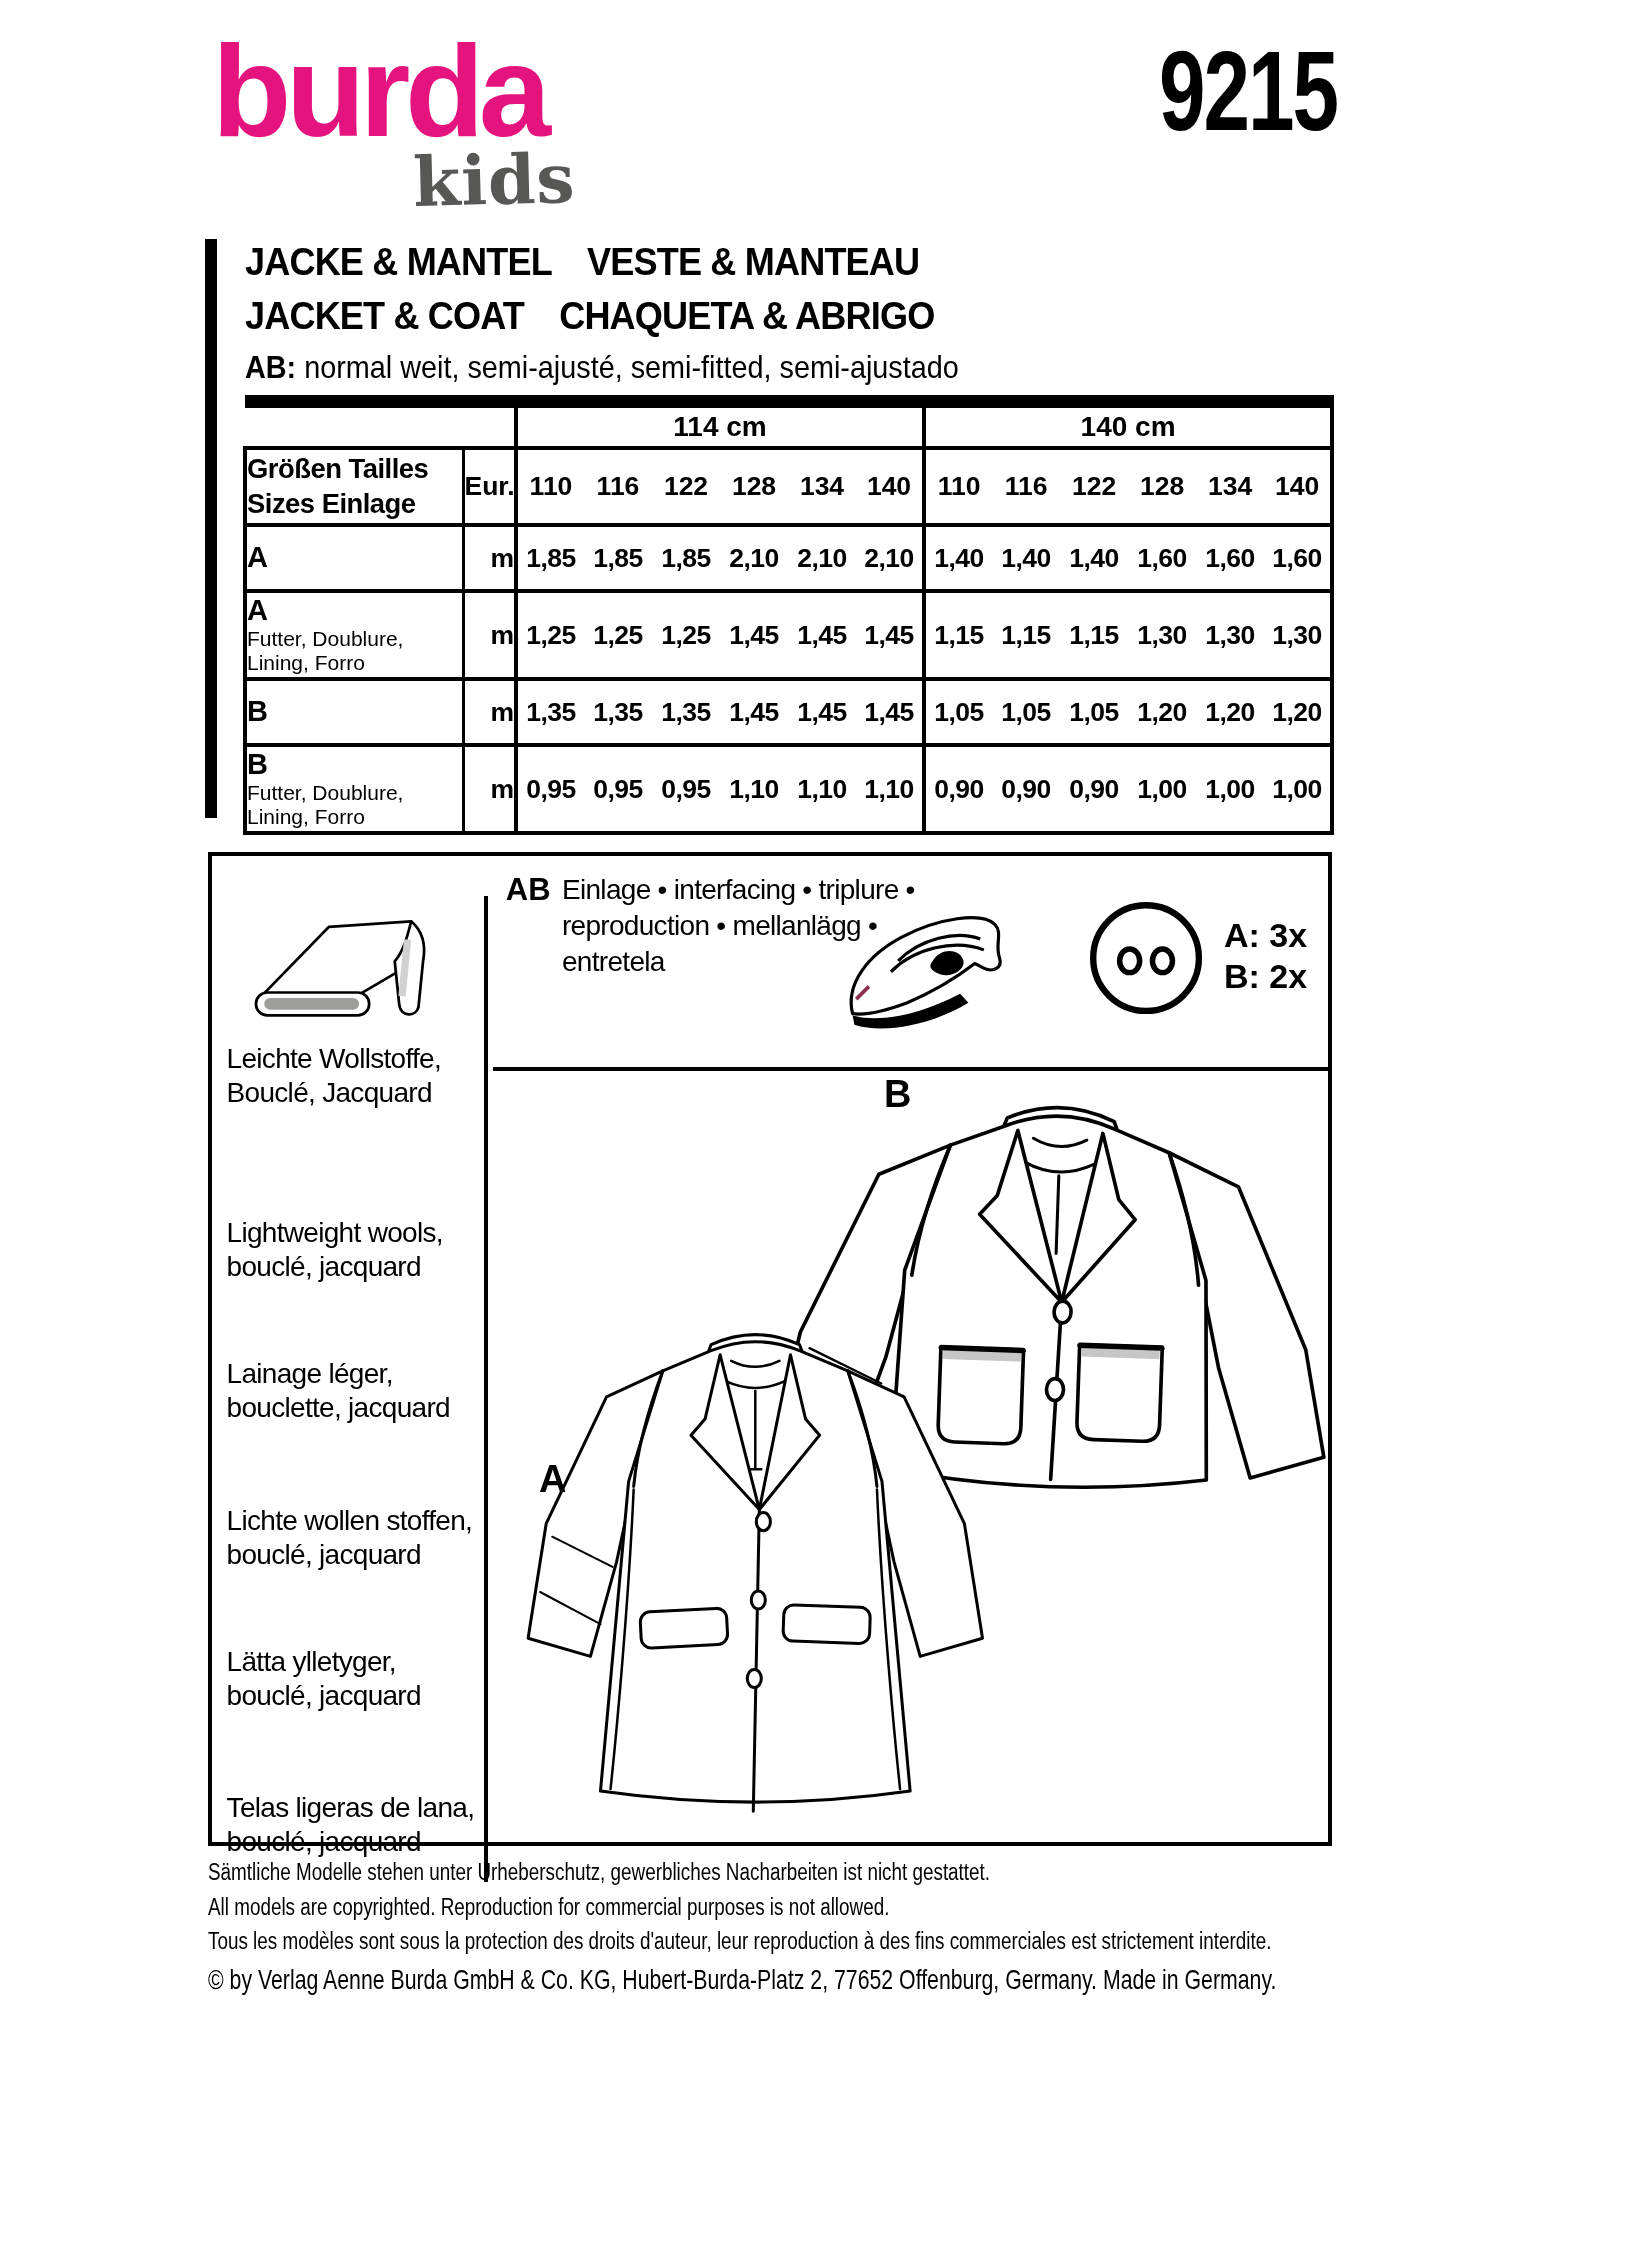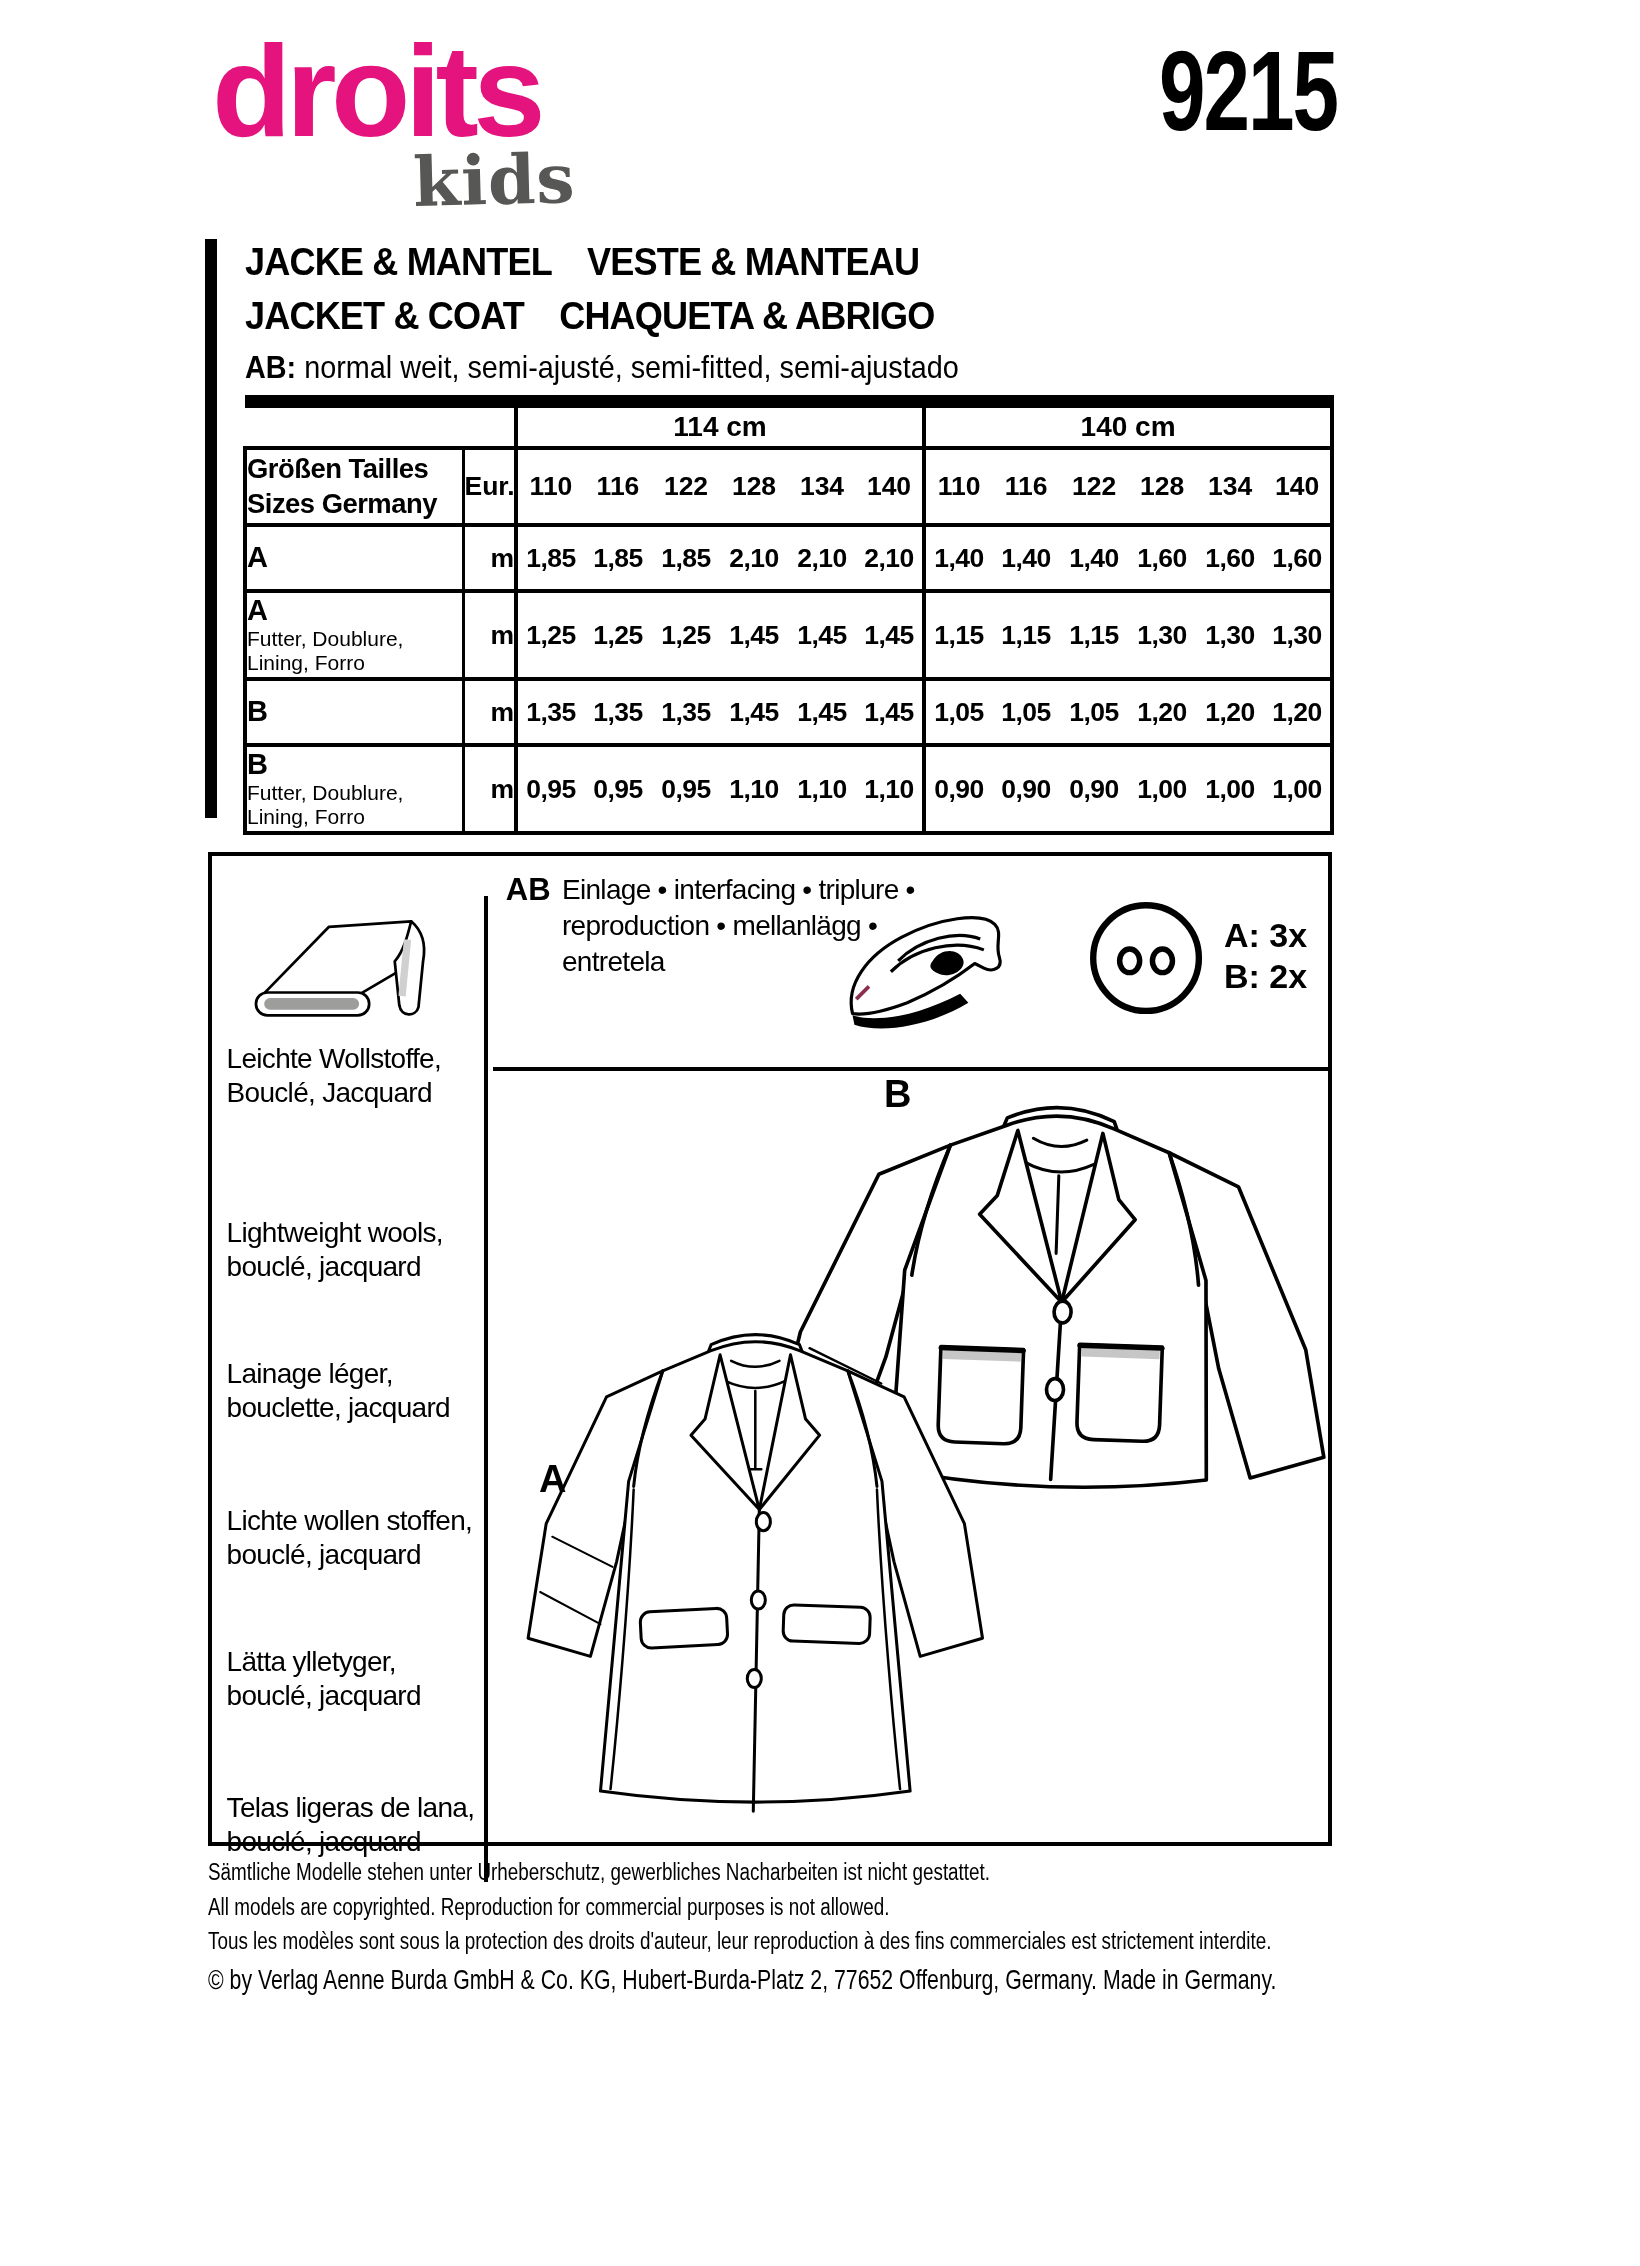"droits" div.logo-burda { text: droits -> burda }
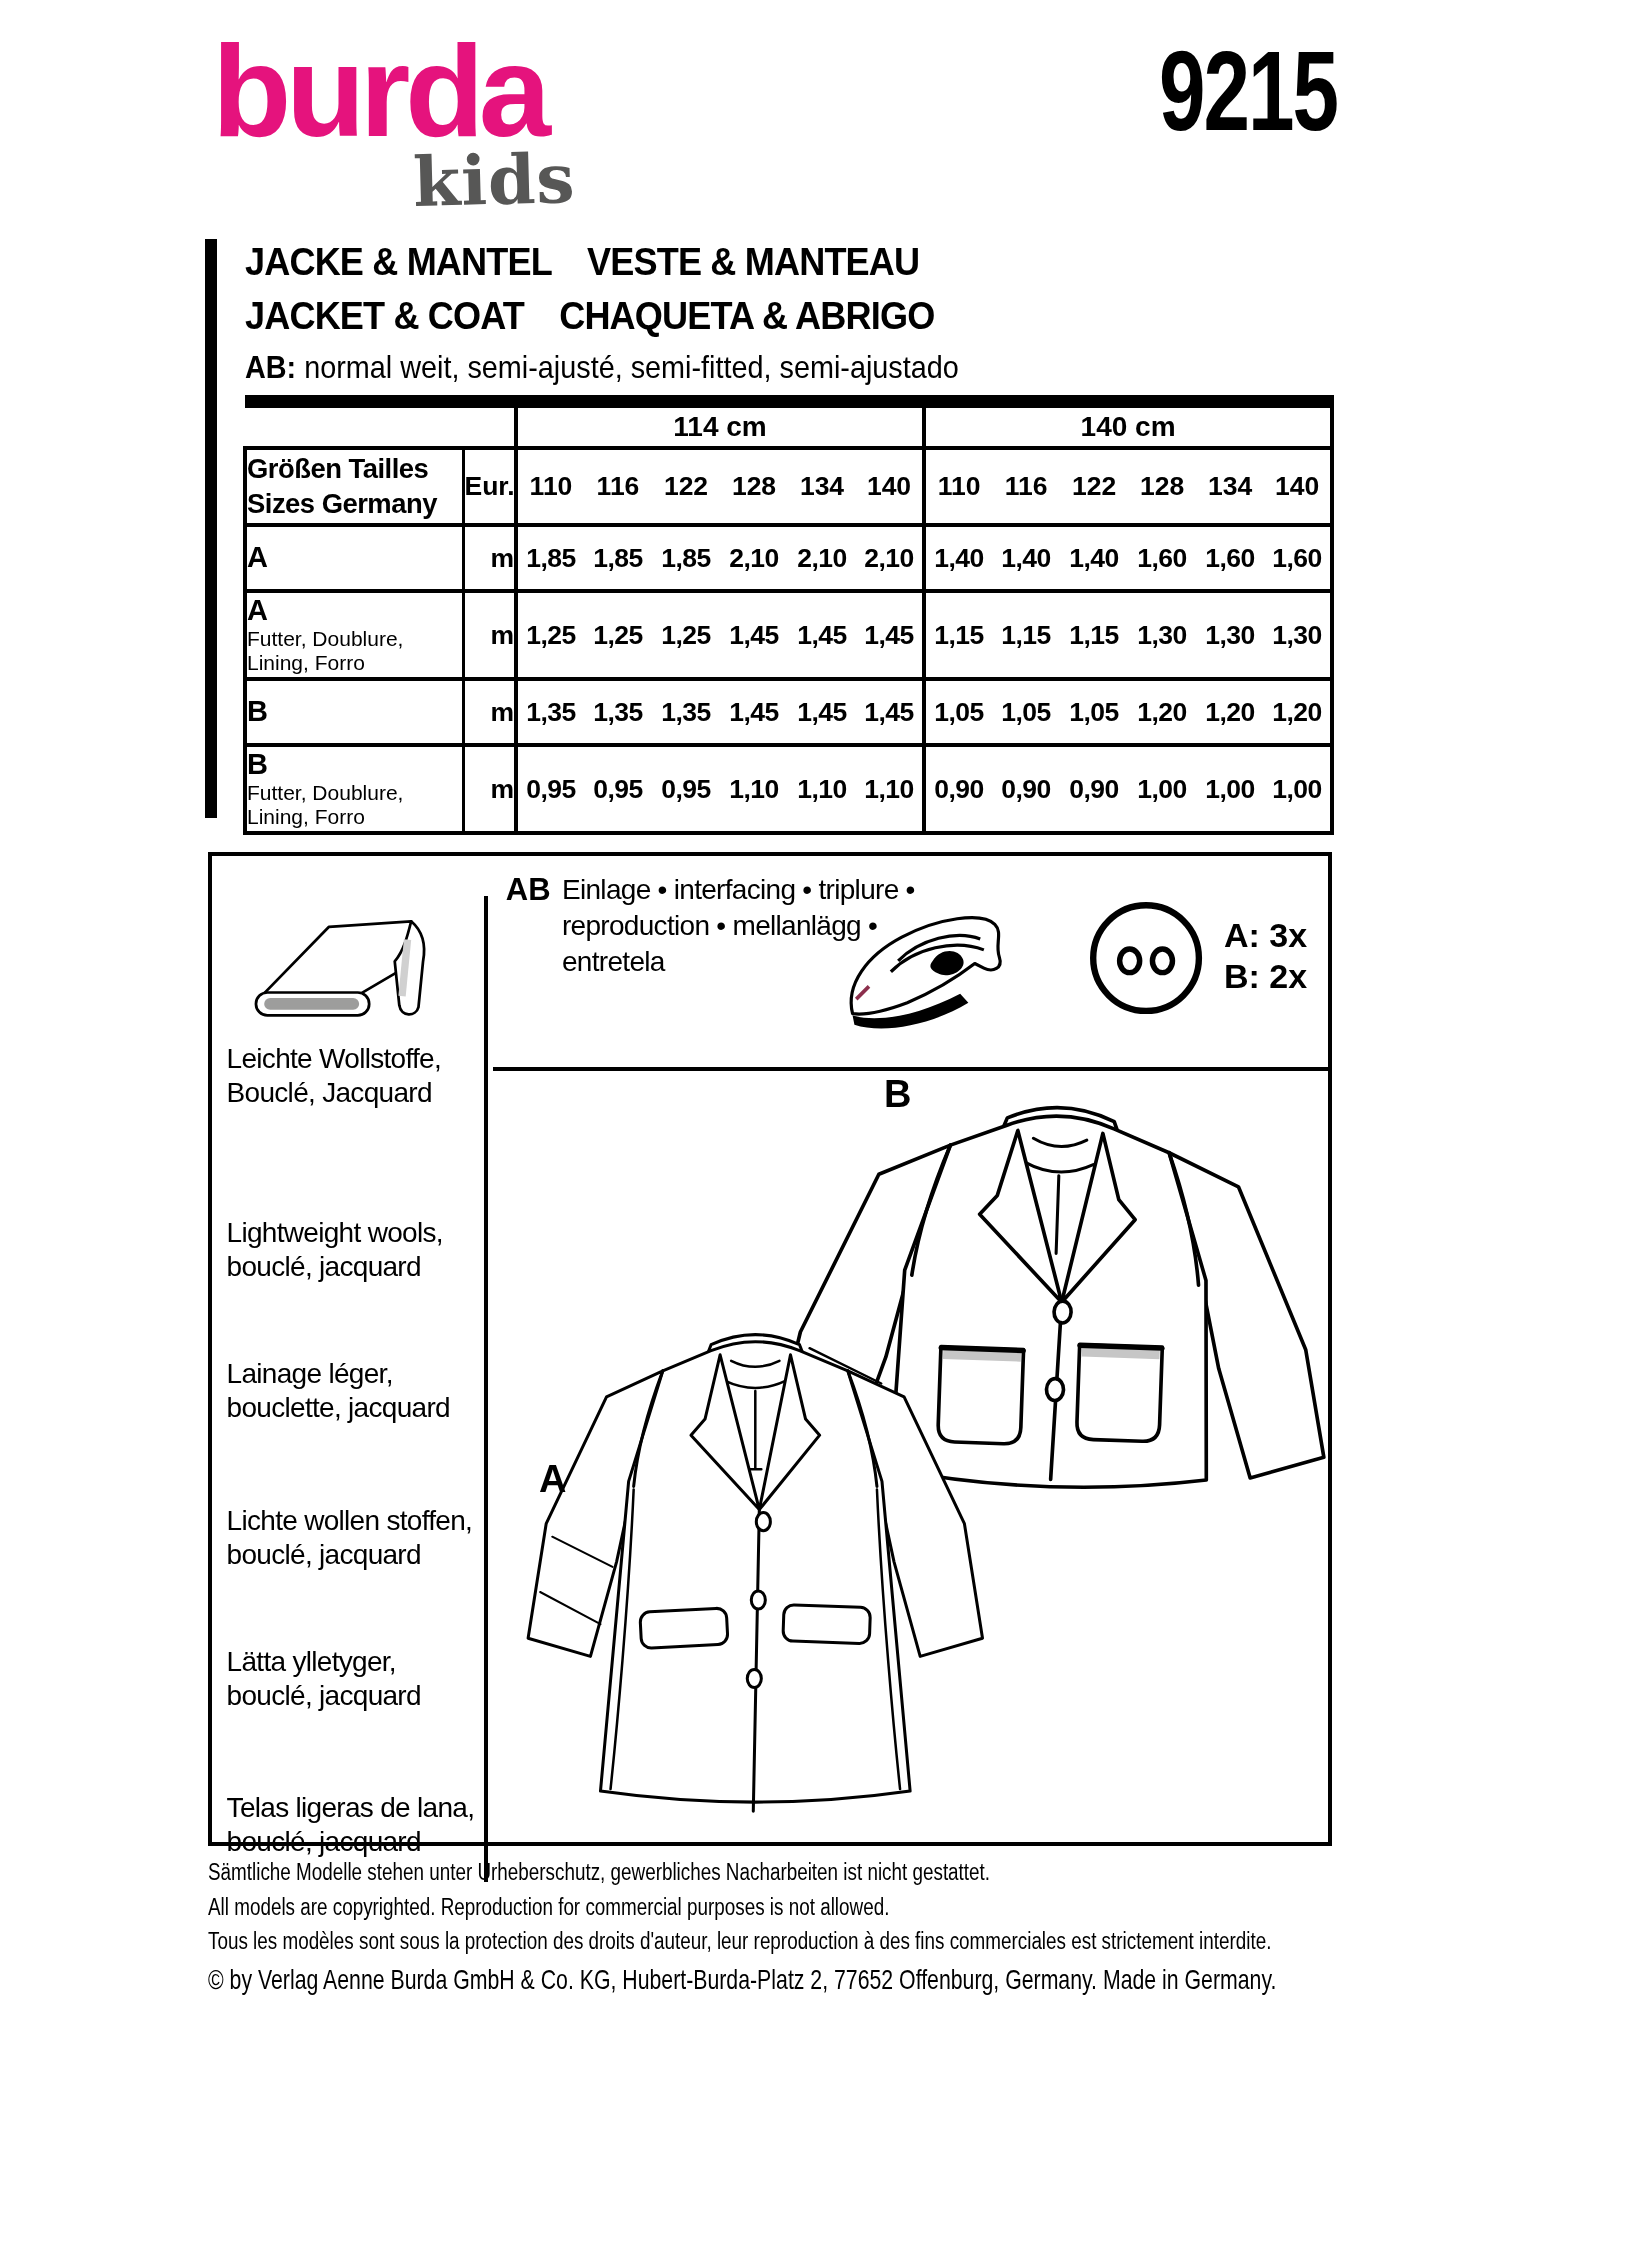"Sizes Germany" div { text: Germany -> Einlage }
